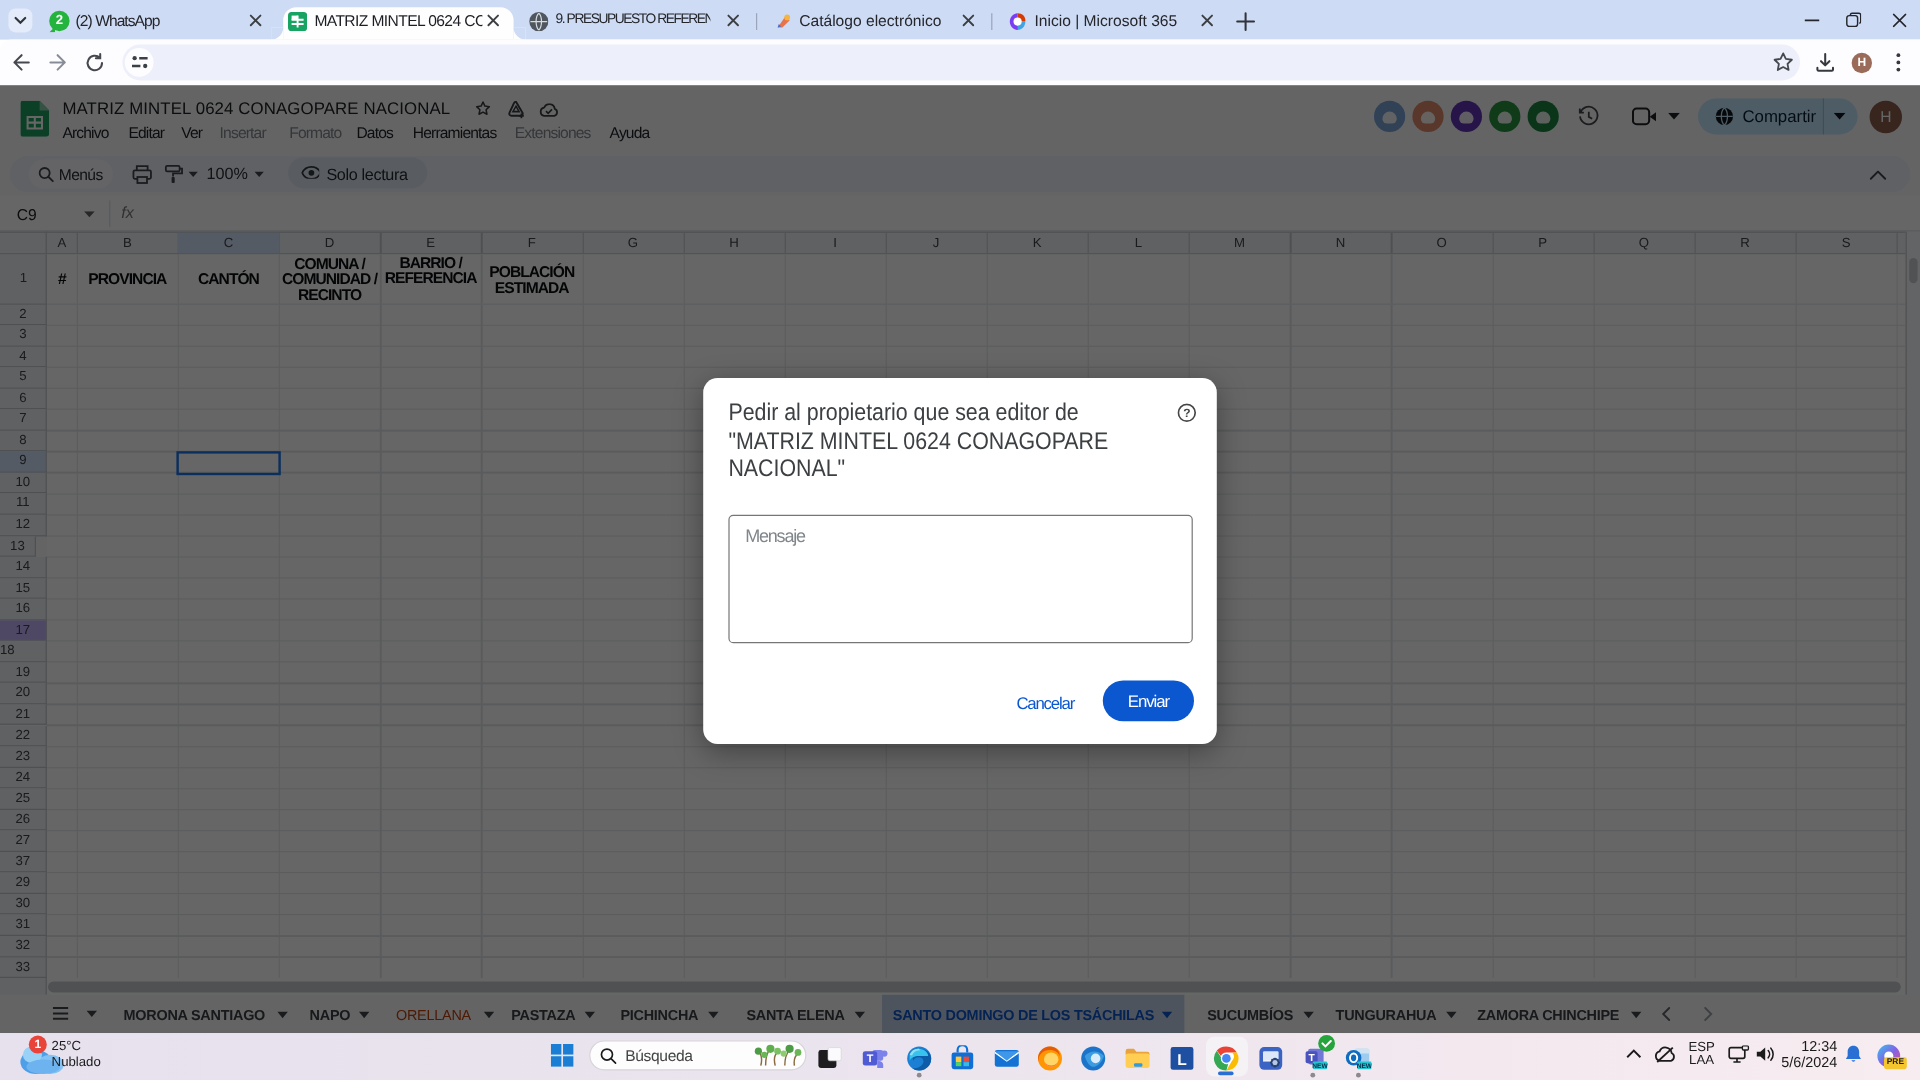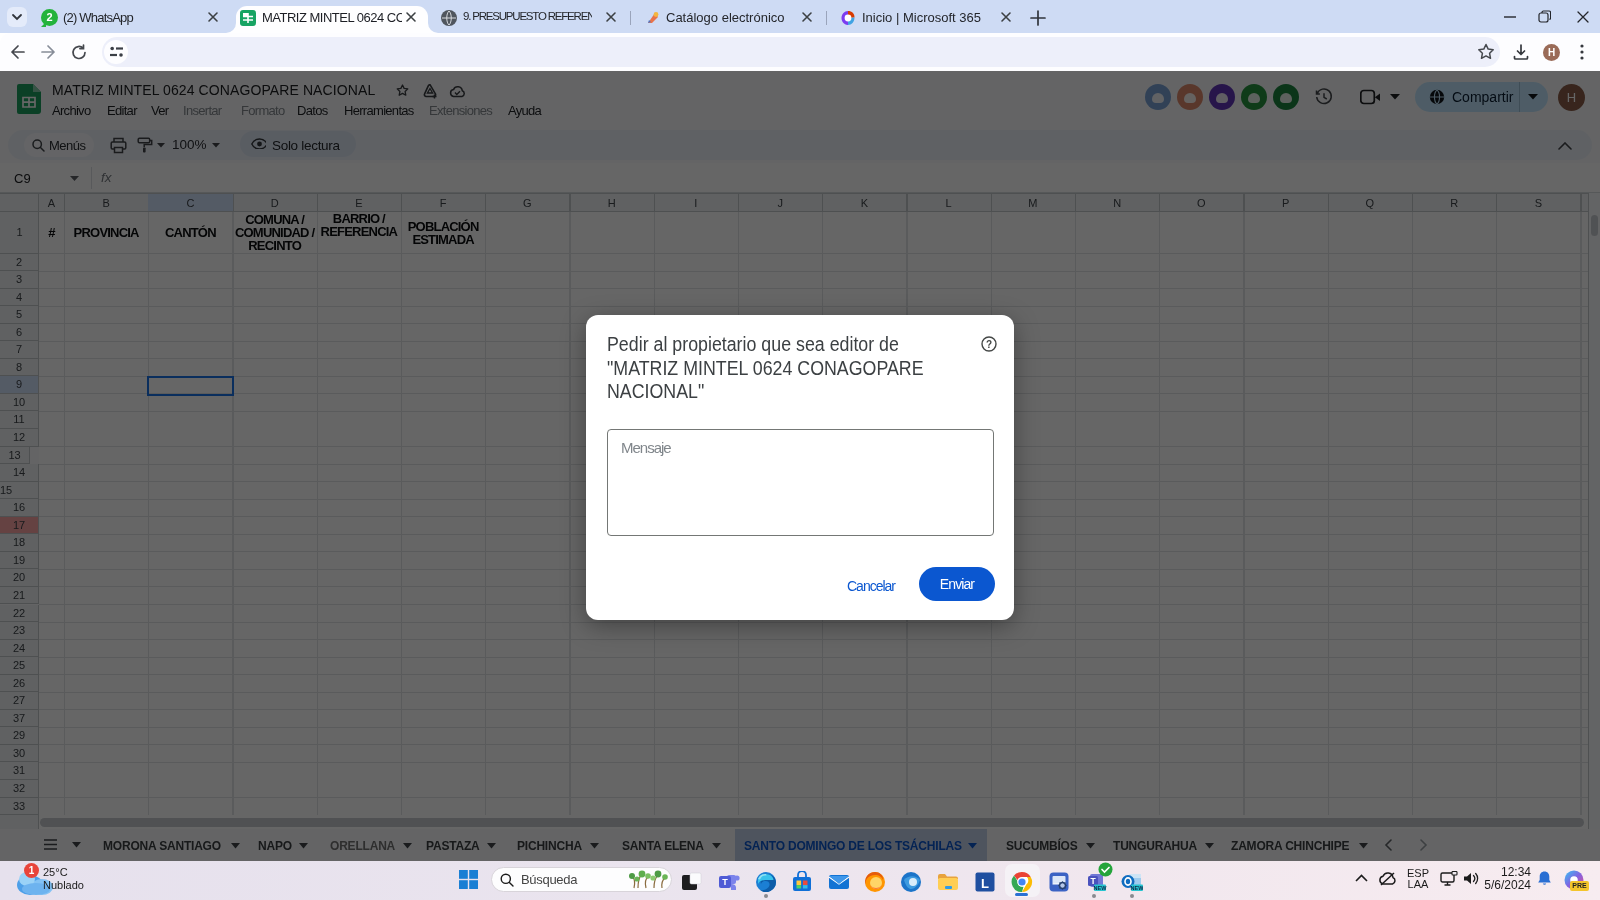"15" div.a { text-align: left -> center }
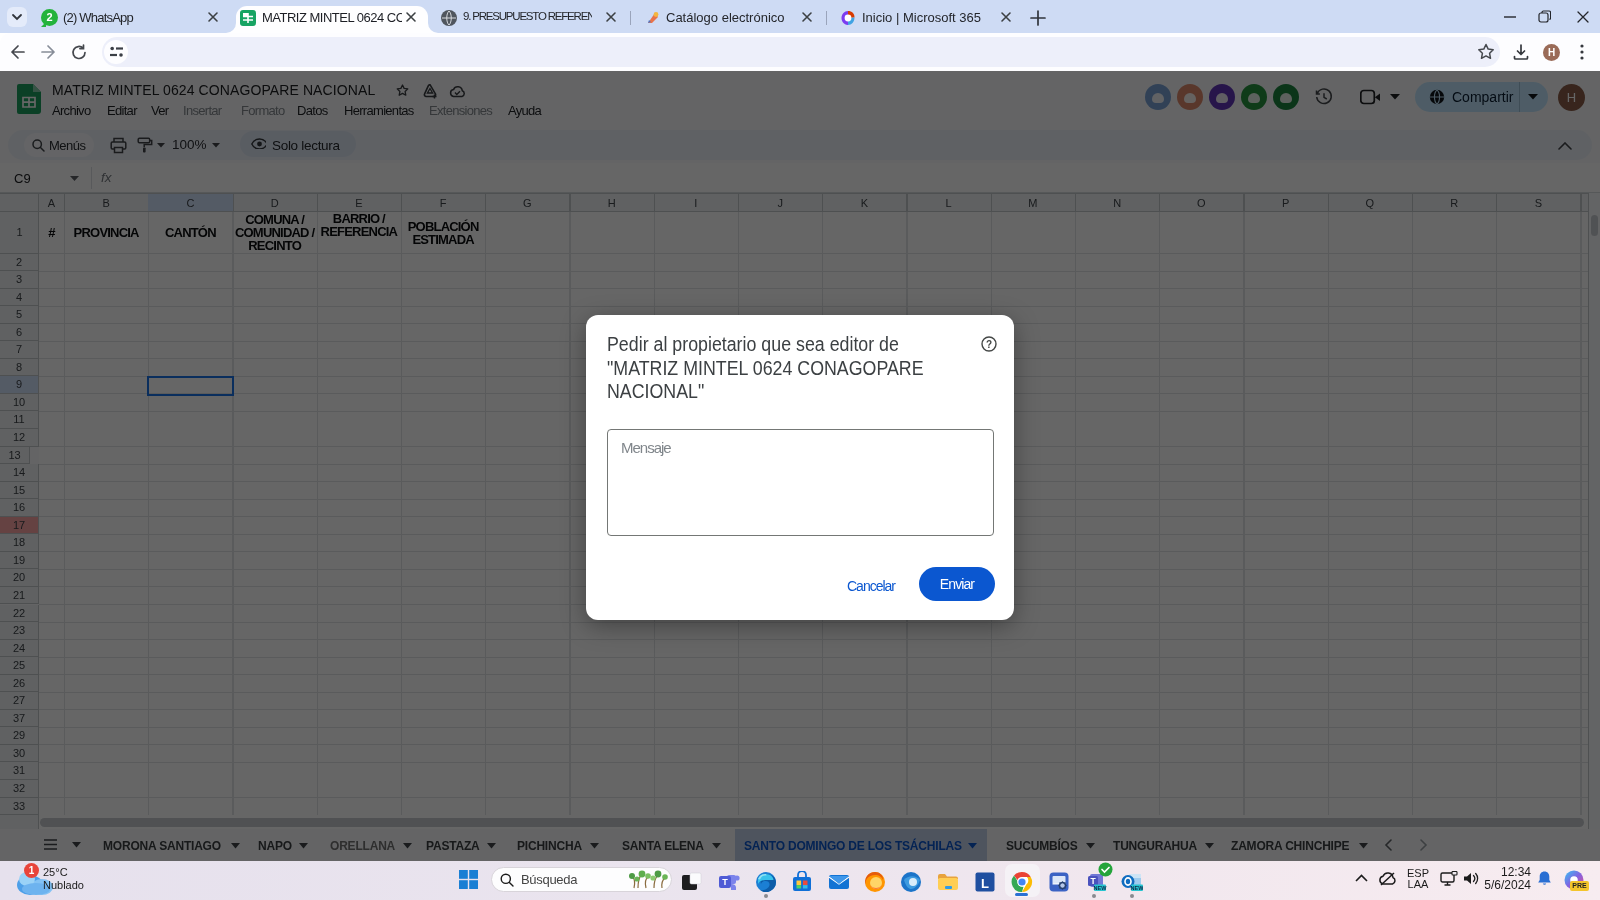"17" div.a { background: #fca5a5 -> #c4b5fd }
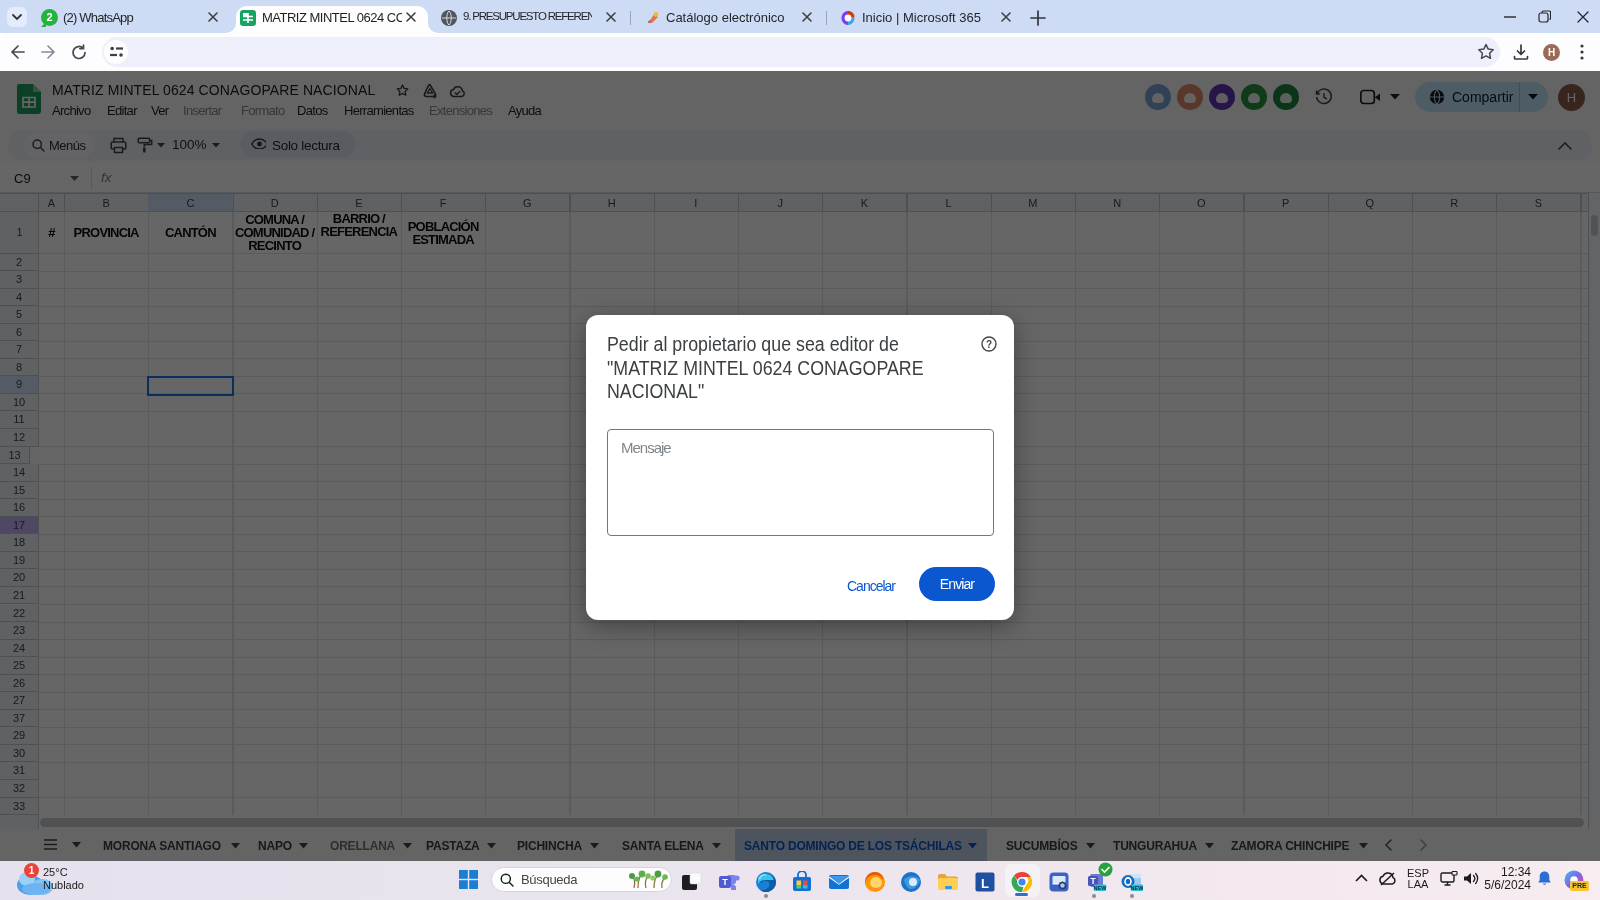"18" div.a { text-align: center -> left }
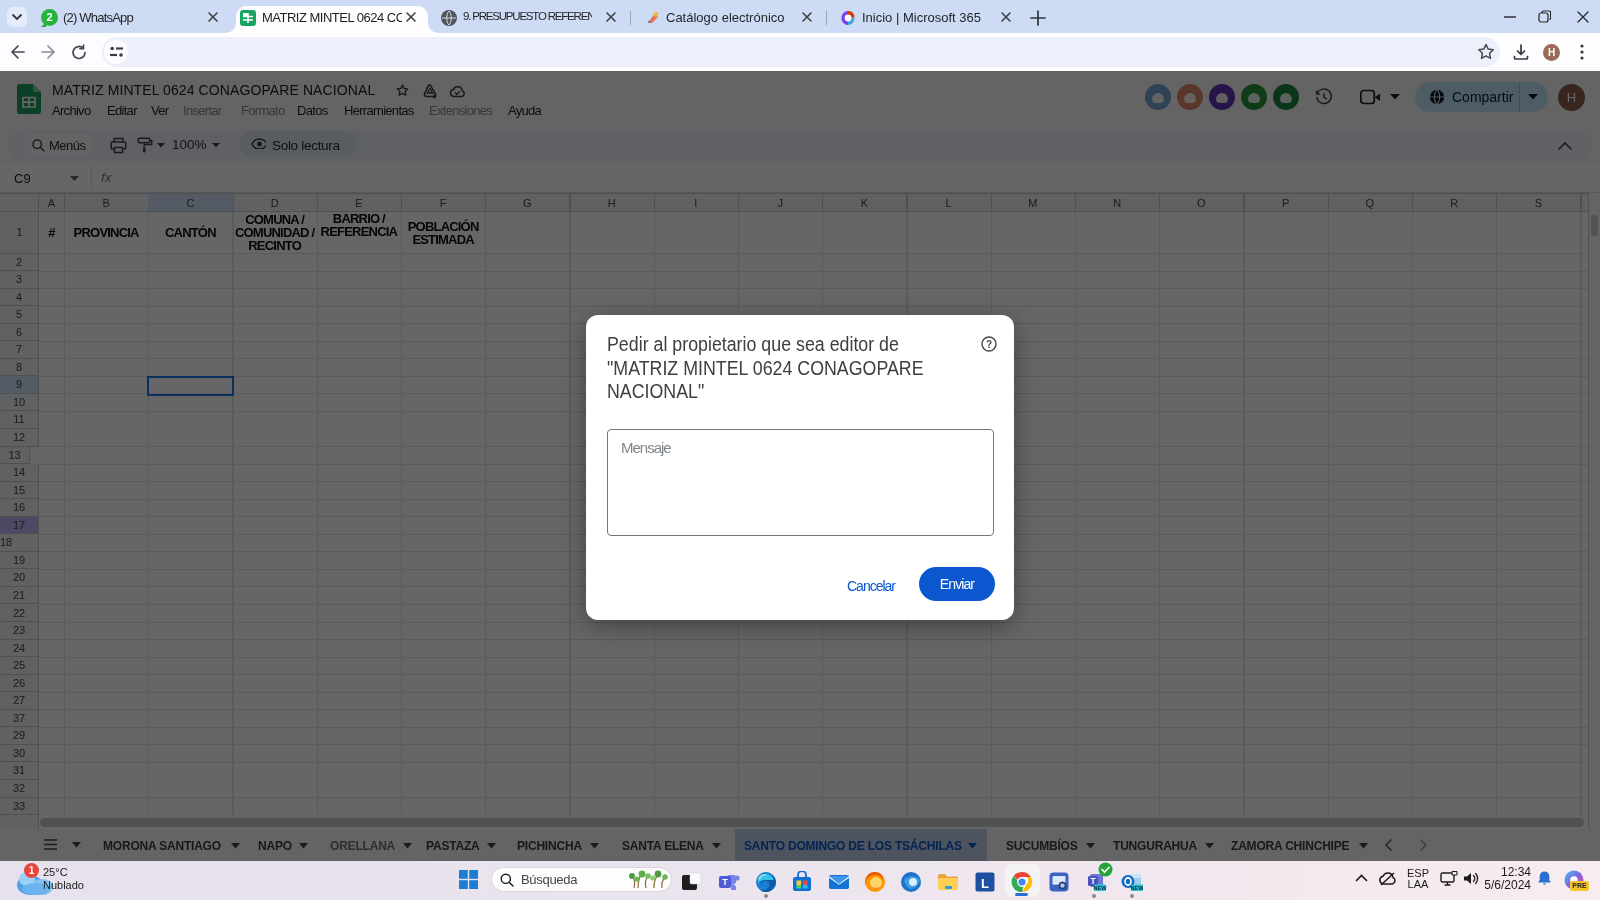"ORELLANA" div.a { color: #737373 -> #c2410c; font-weight: bold -> normal }
